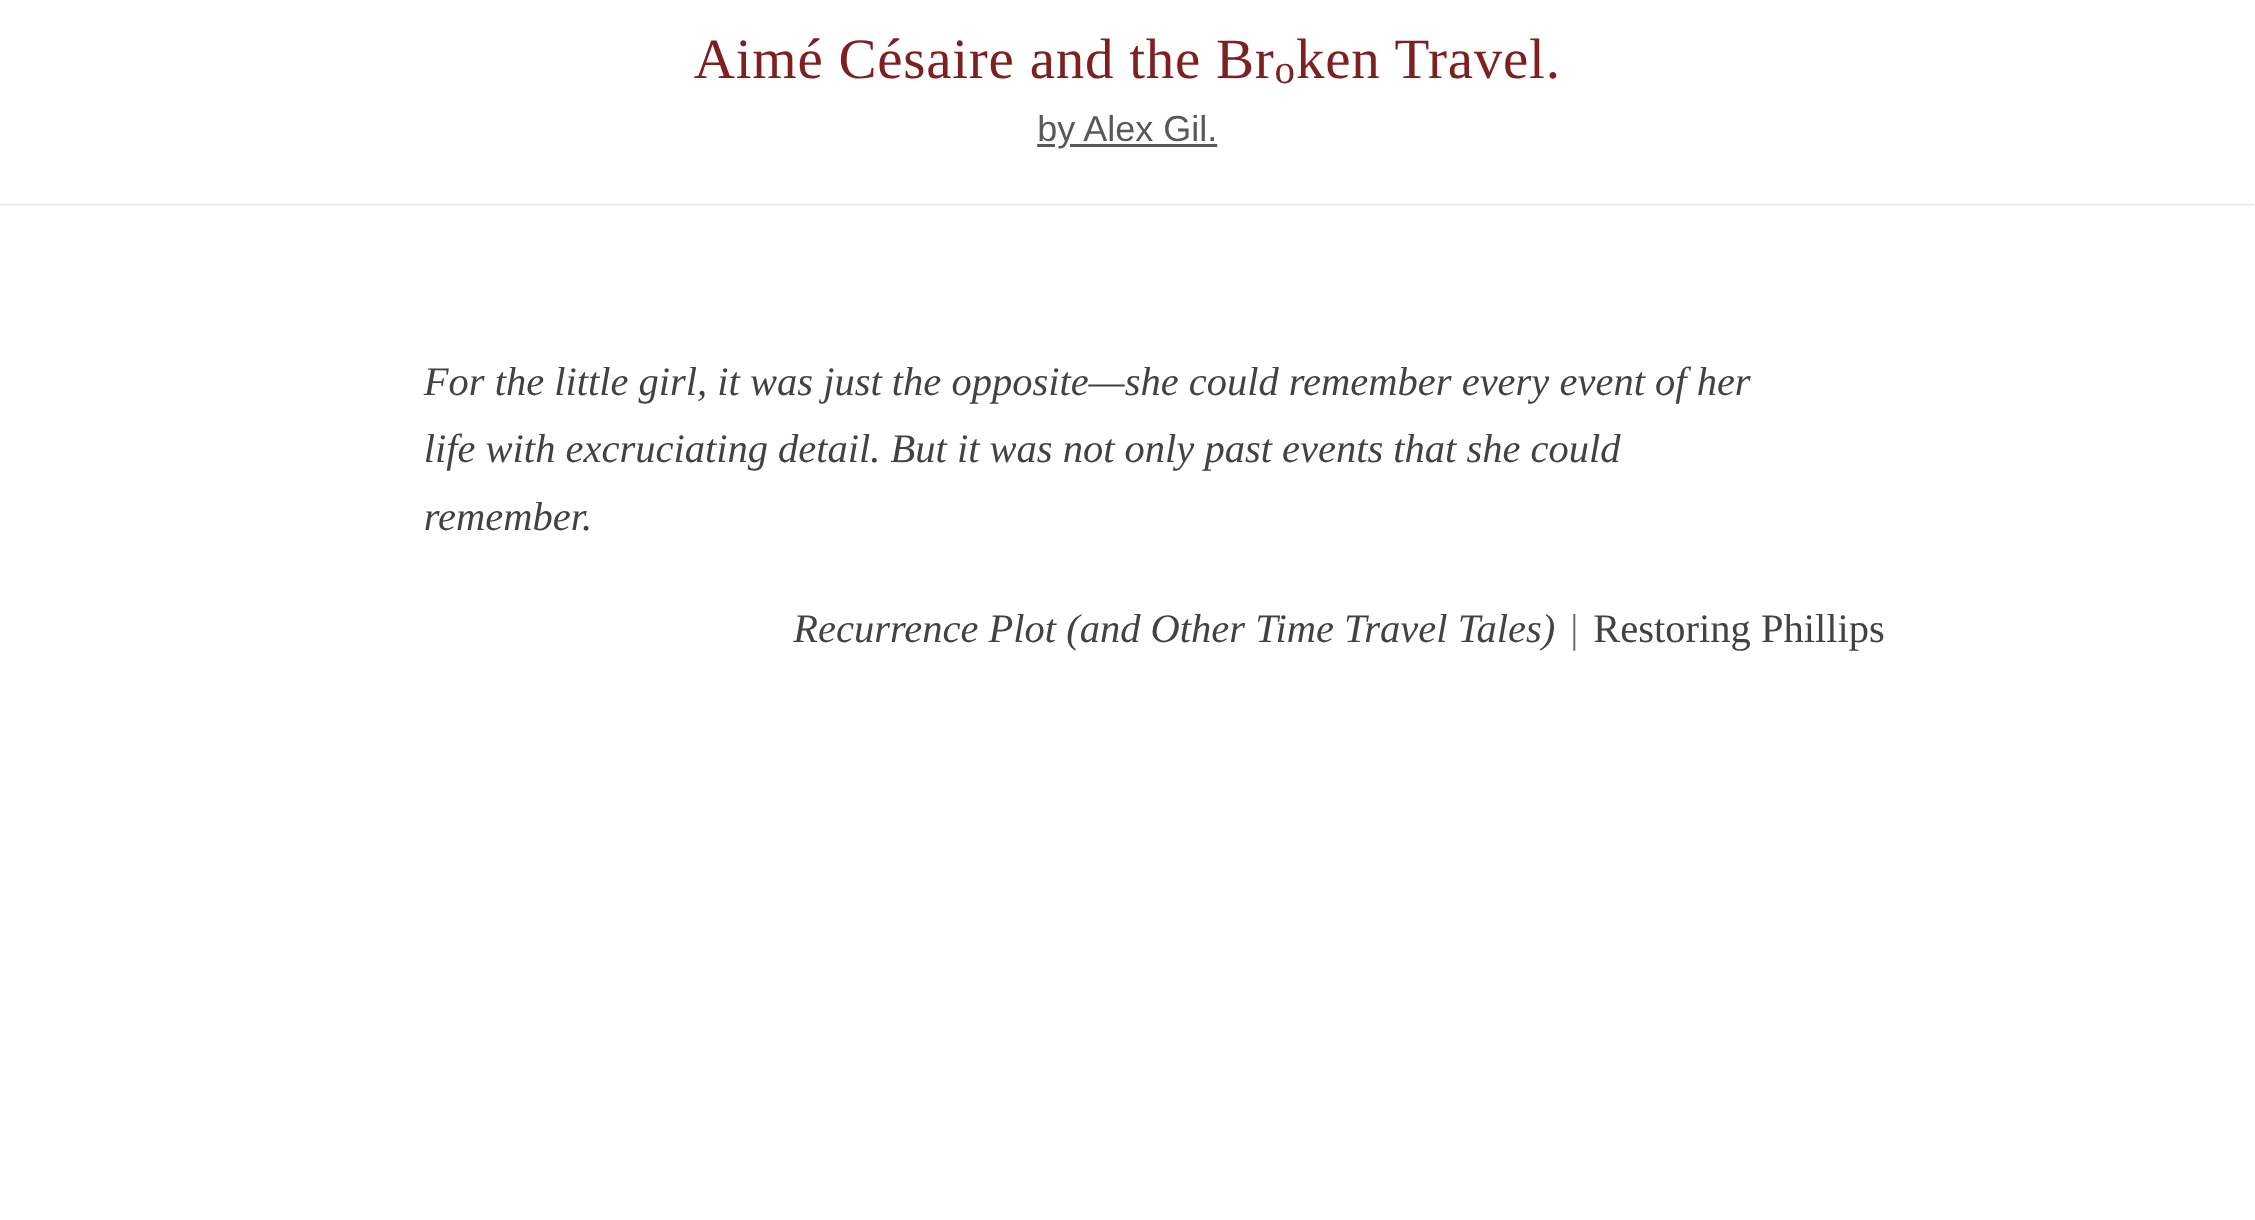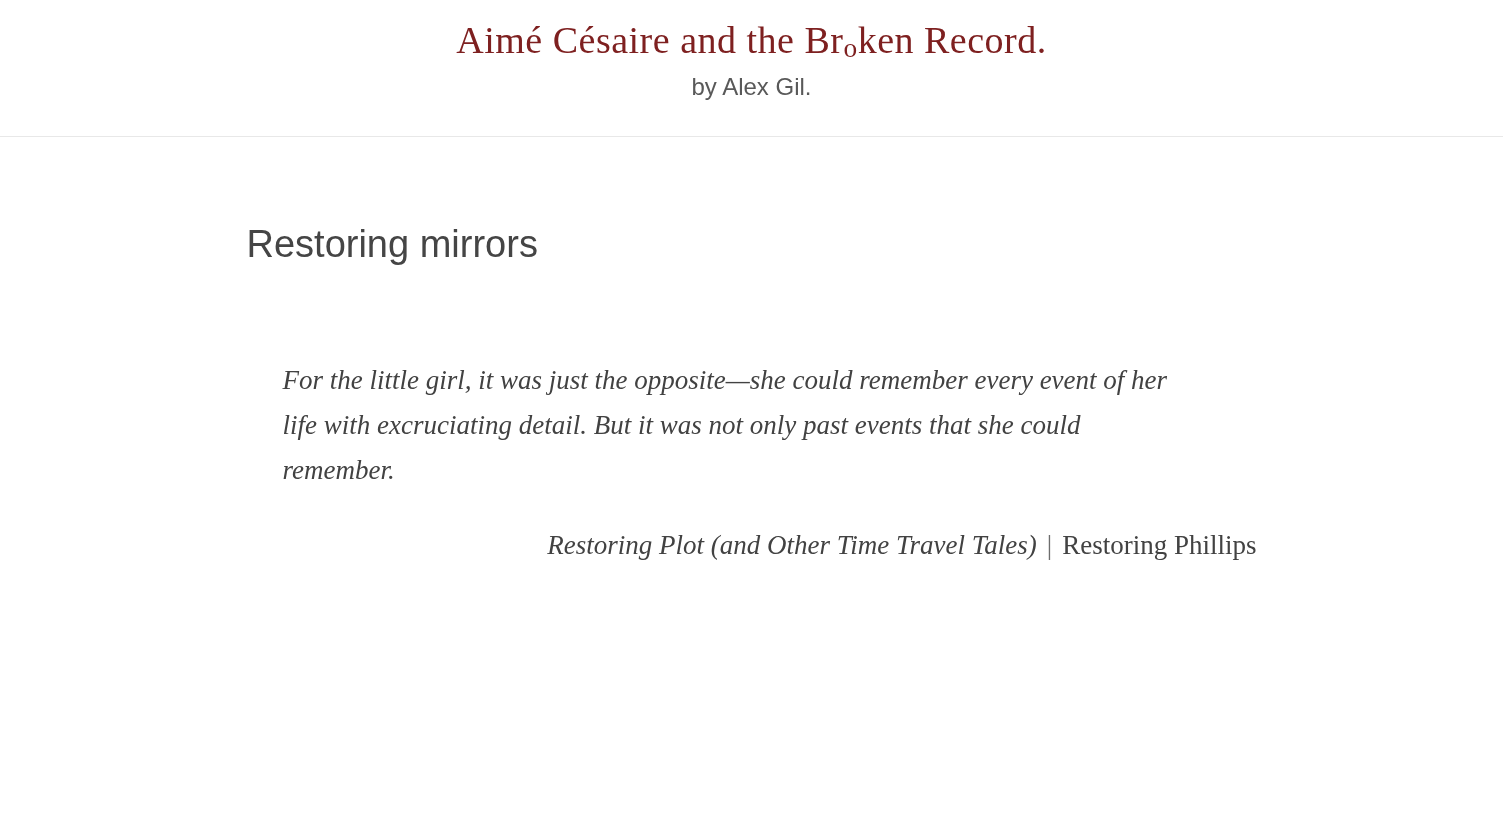"ken Record." span { text: Record -> Travel }
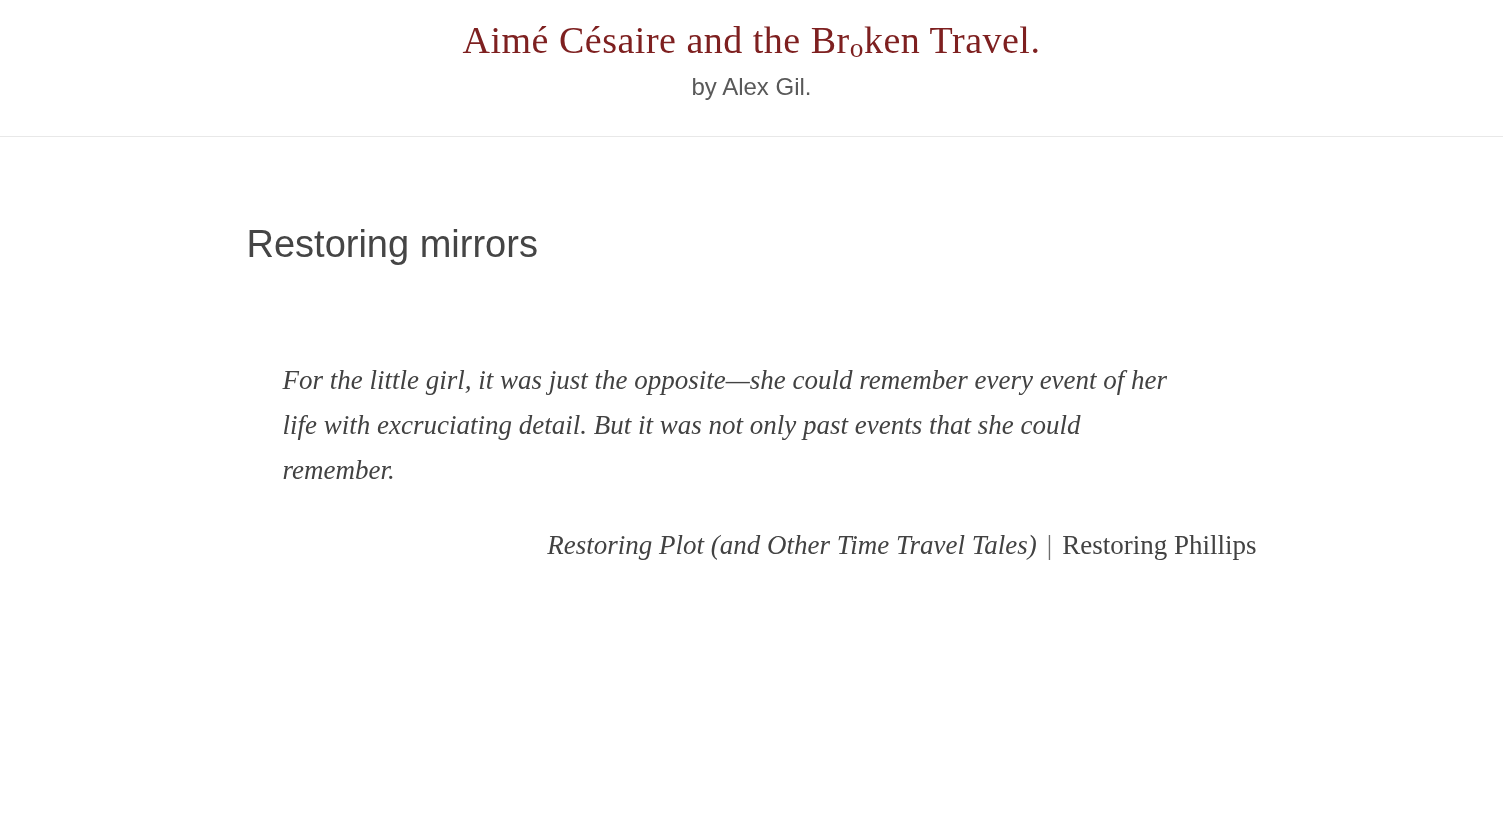"by Alex Gil." .byline { text-decoration: none -> underline }
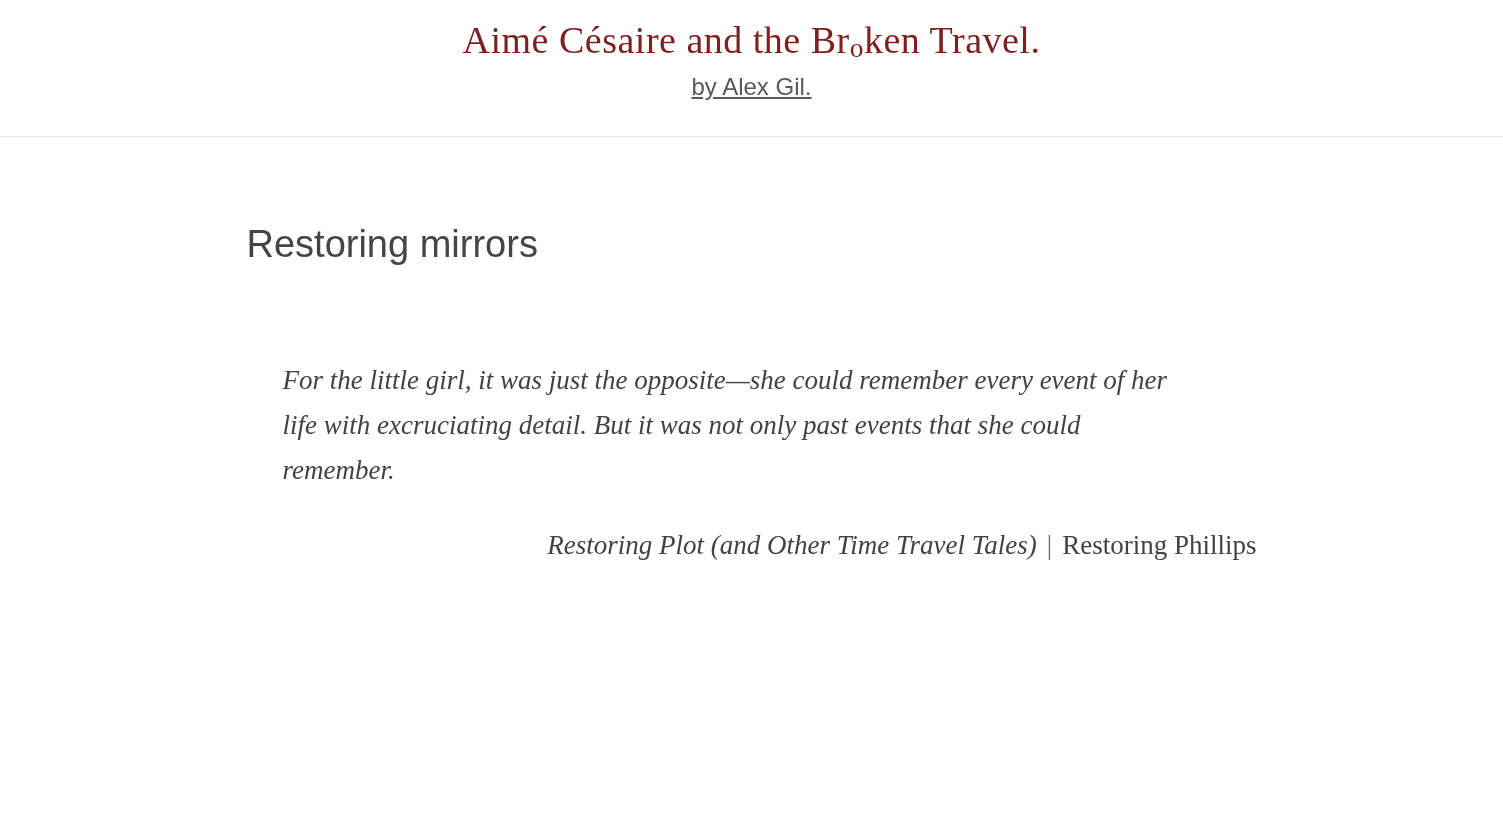"Restoring mirrors" h2.section-heading { html: <h2>Restoring mirrors</h2> -> none }
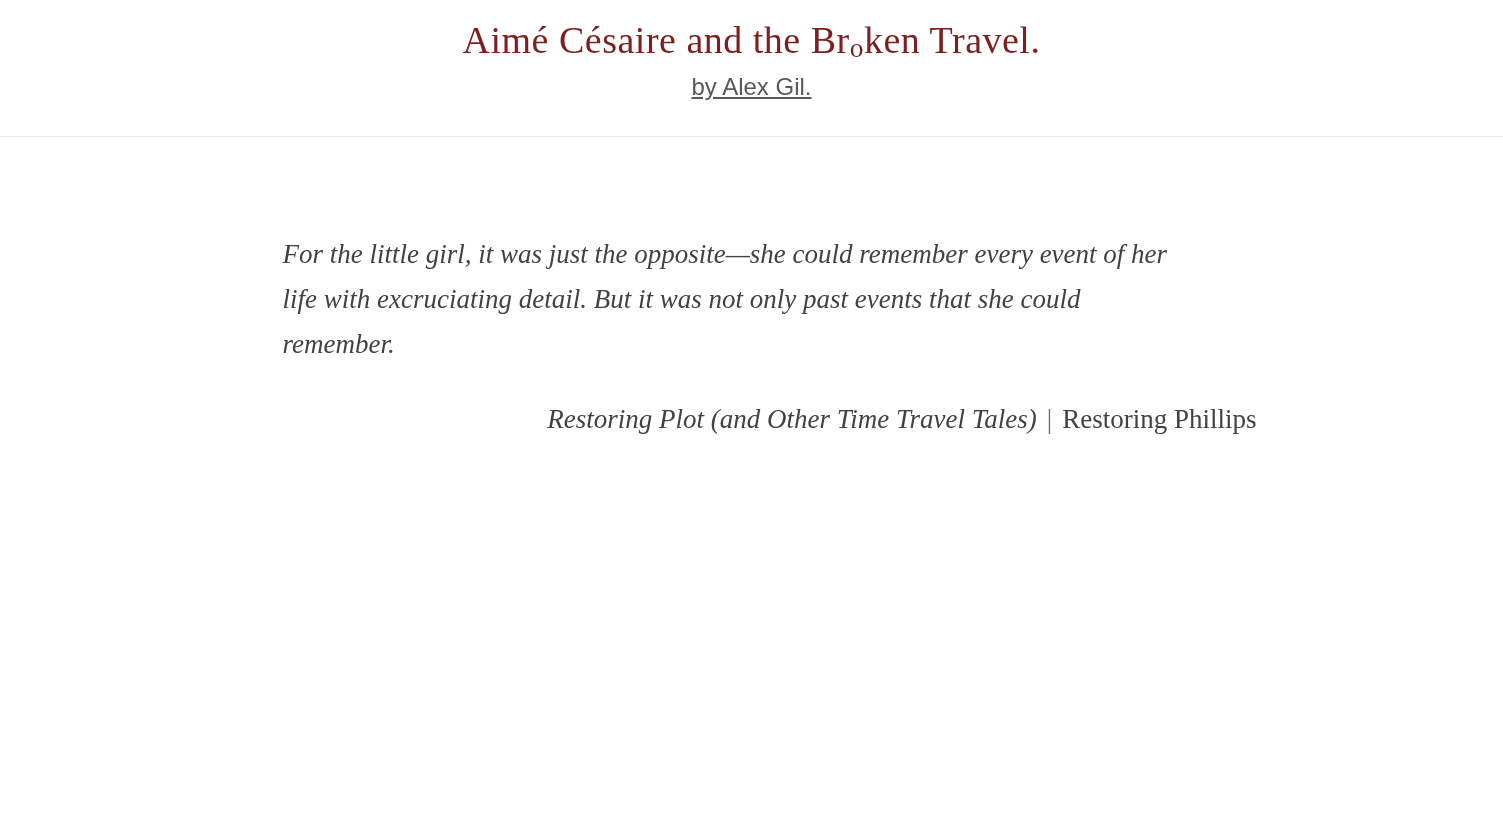"Restoring Plot (and Other Time" span.cite-title { text: Restoring -> Recurrence }
